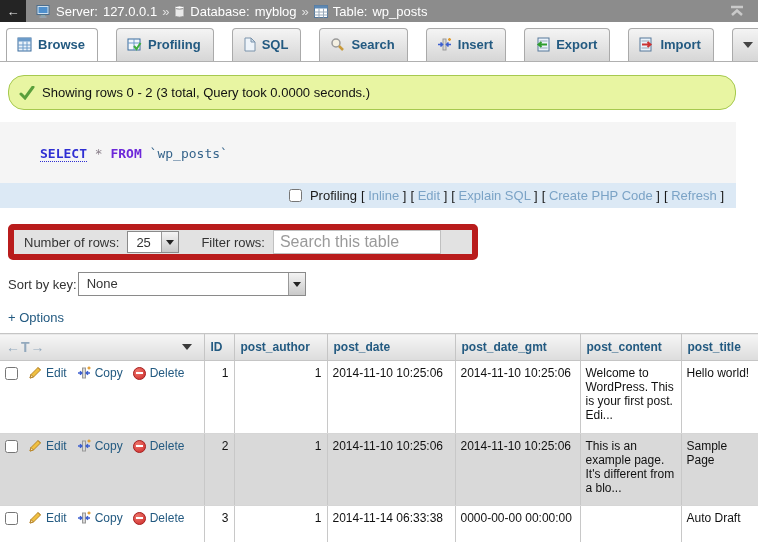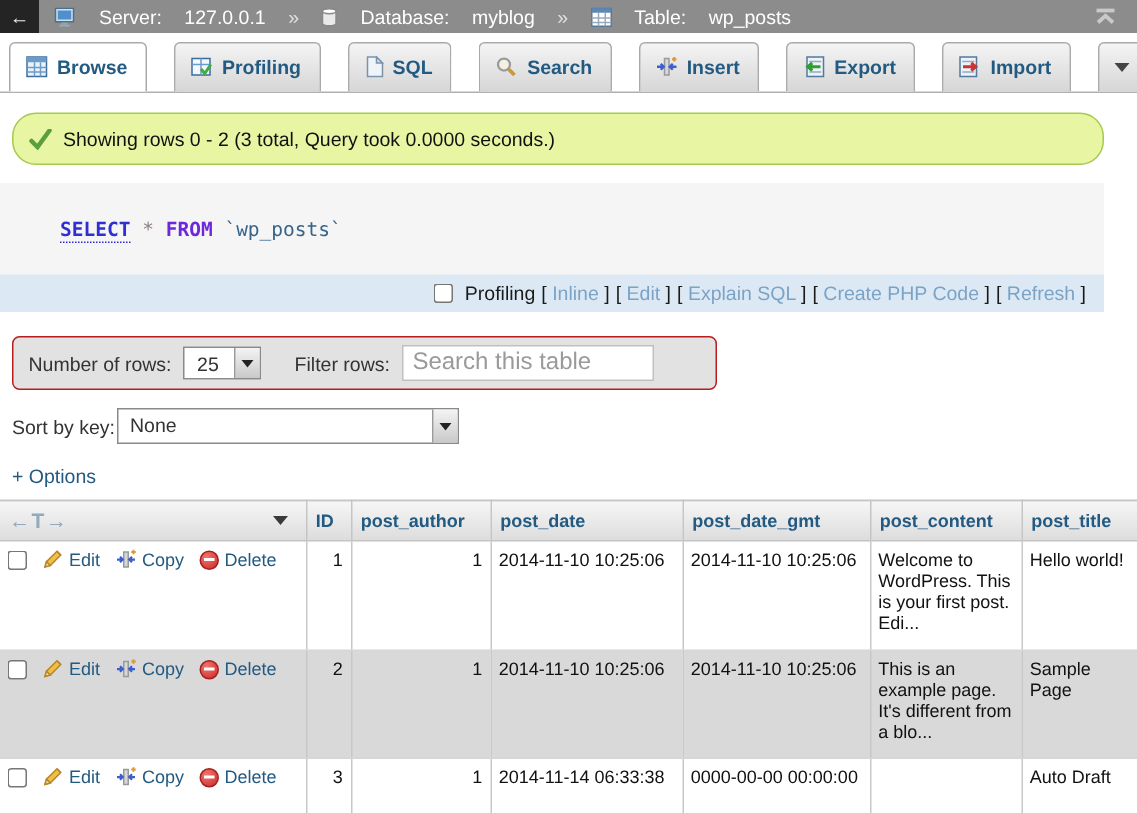"Server:" .crumbs { gap: 15px -> 5px }
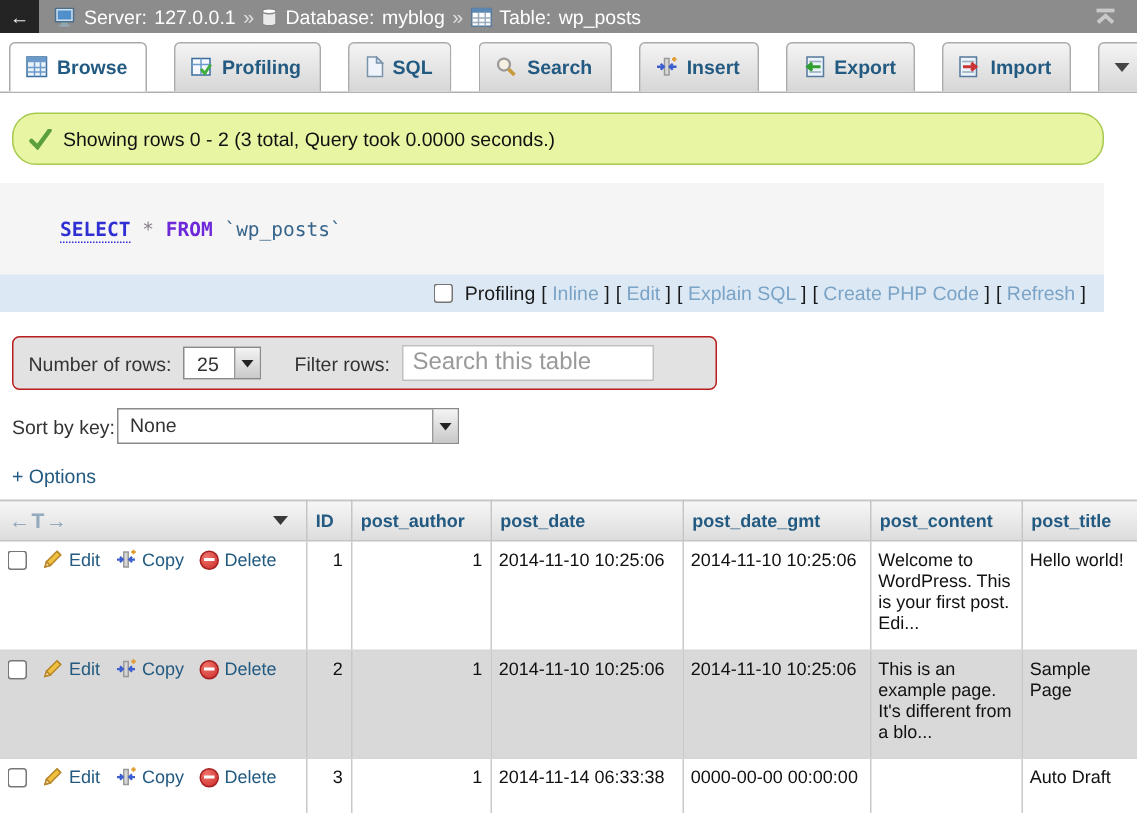"Number of rows:" .rowbar { border: 1px solid #b91c1c -> 6px solid #b91c1c }
